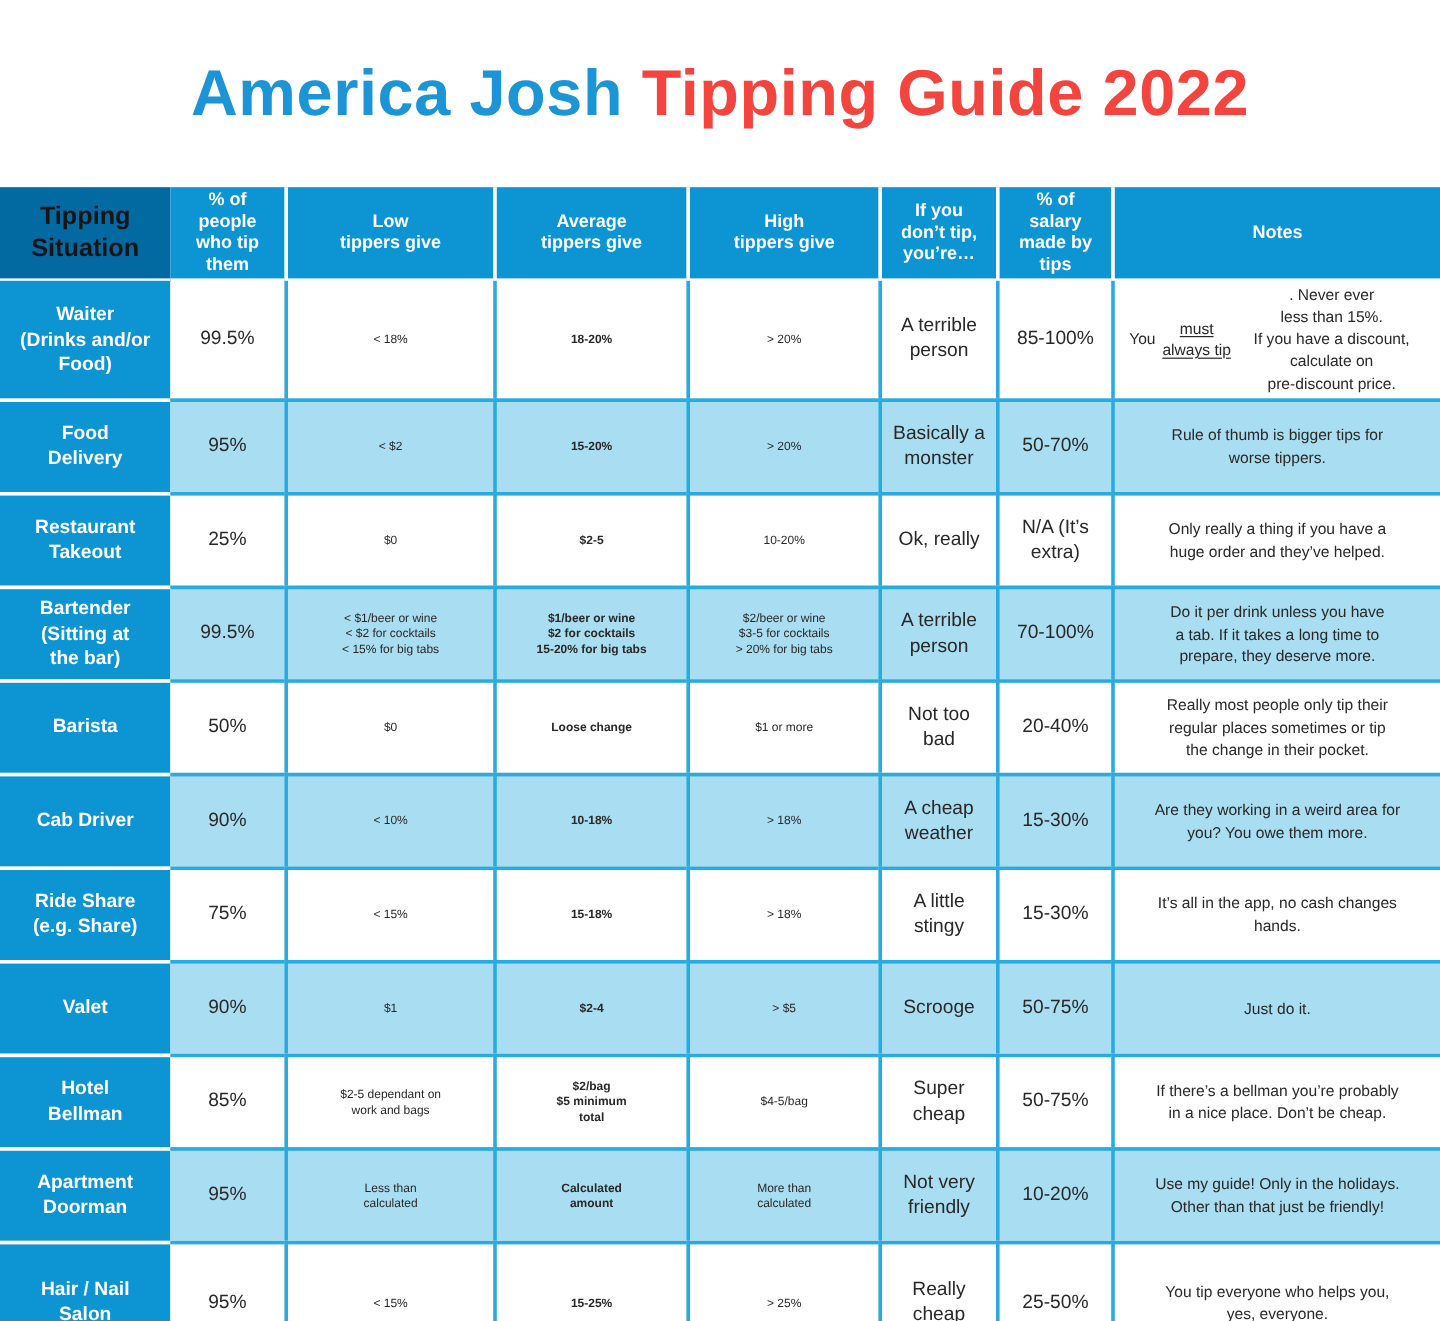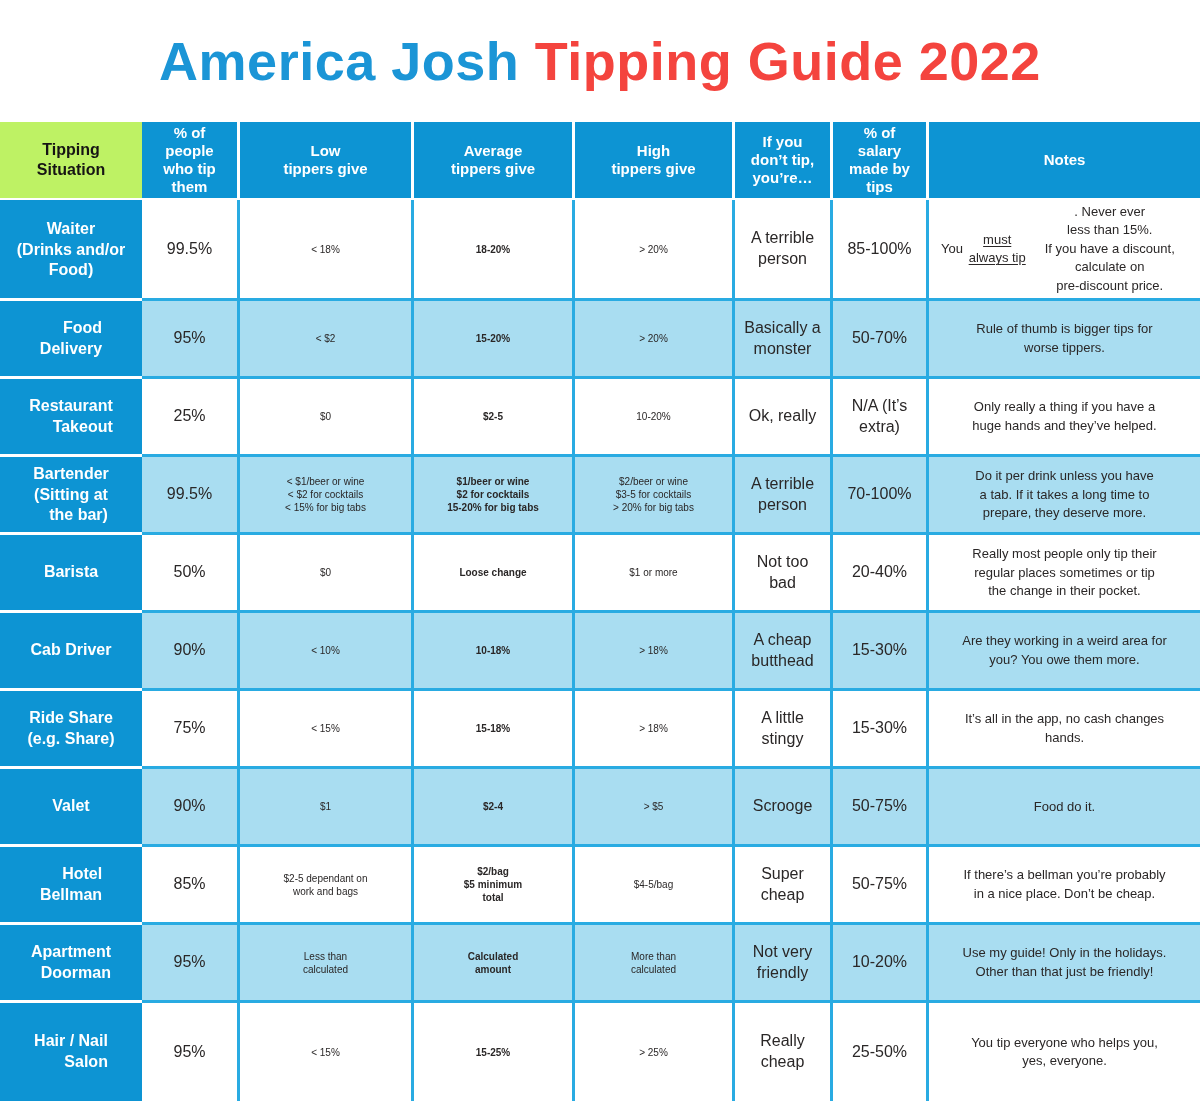"America Josh" .title-bar { height: 122px -> 156px }
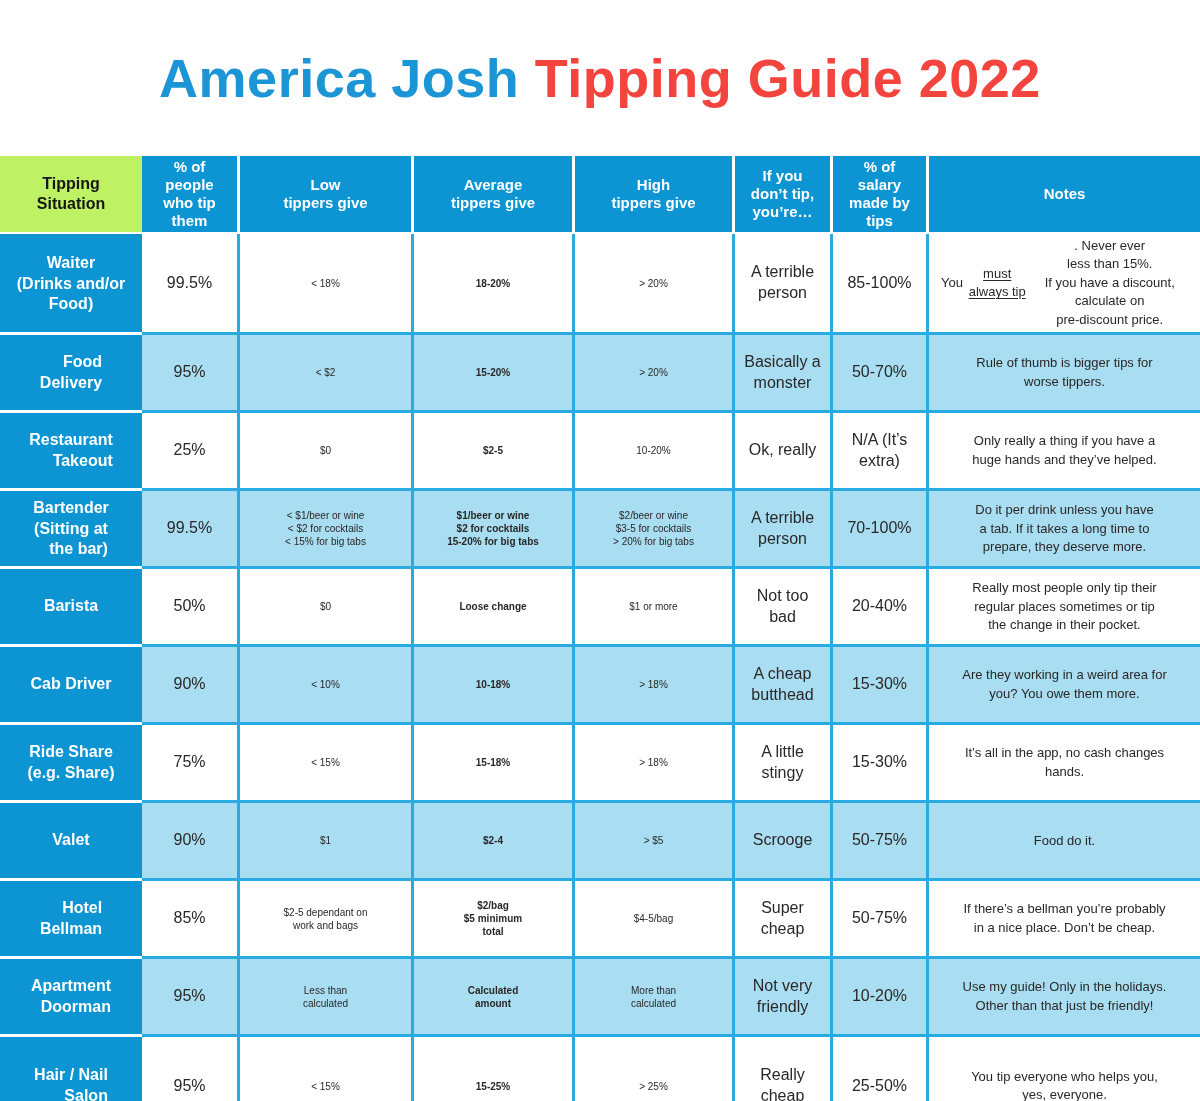"Tipping" .hc-first { background: #bef264 -> #0369a1; font-size: 16px -> 21px }
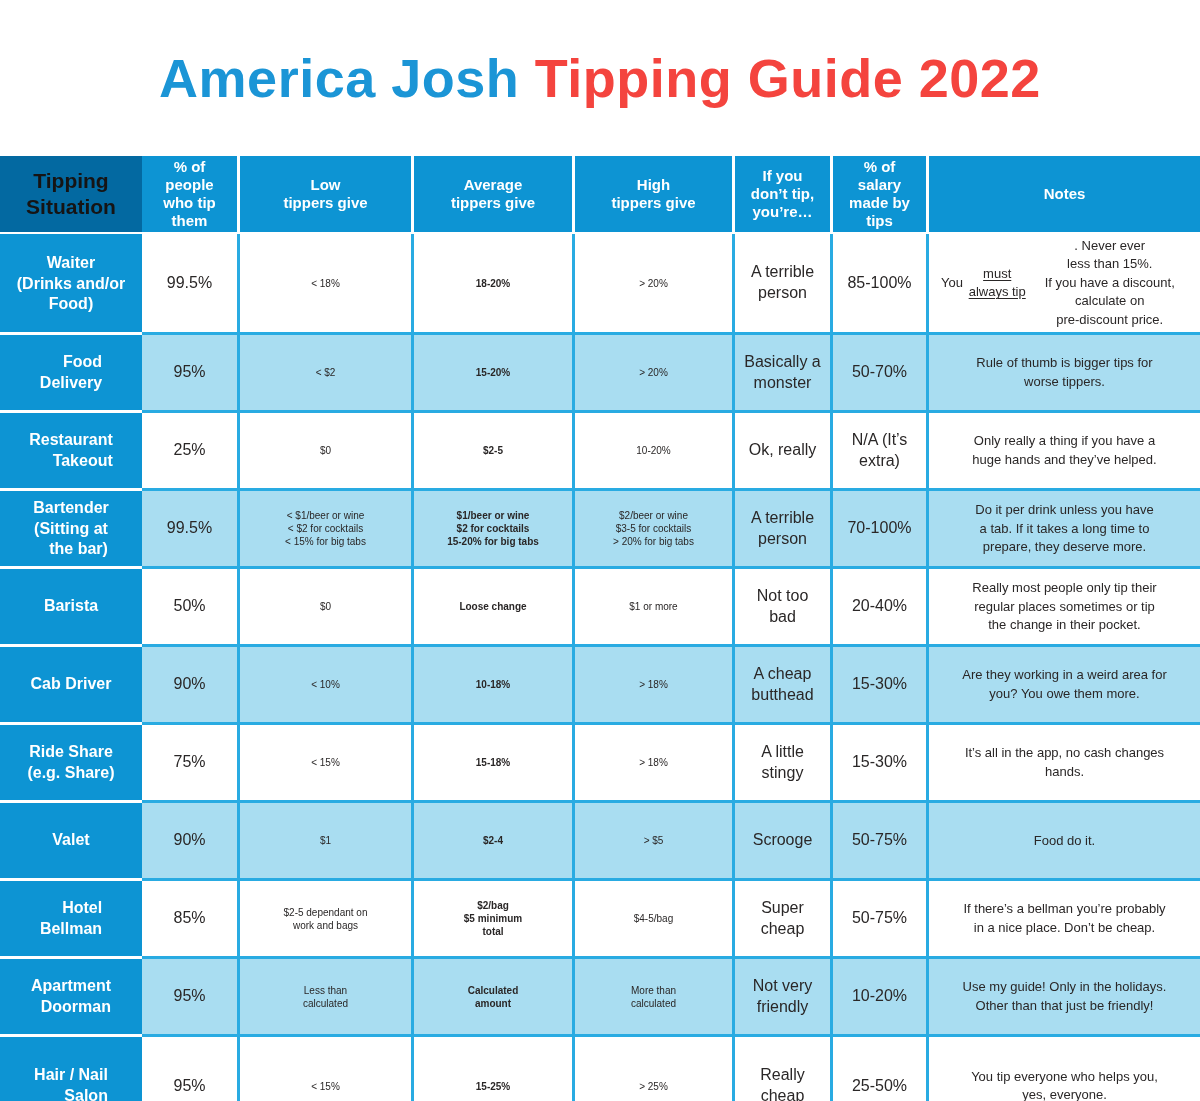"Food" .t-row + .t-row .cell.rowhead { text-align: right -> none }
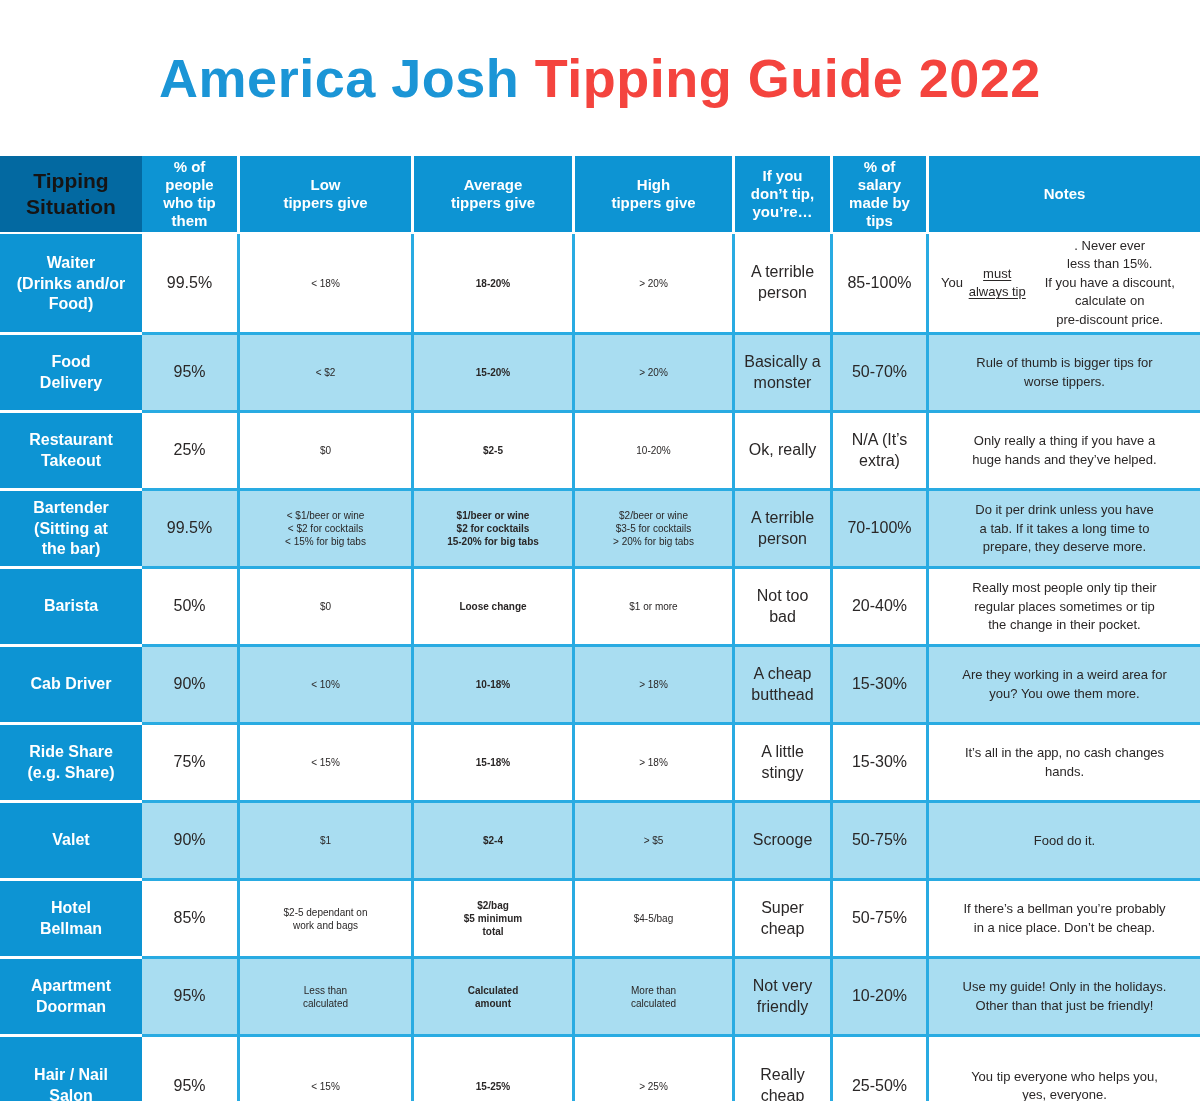"Only really a thing if" div.cell { text: hands -> order }
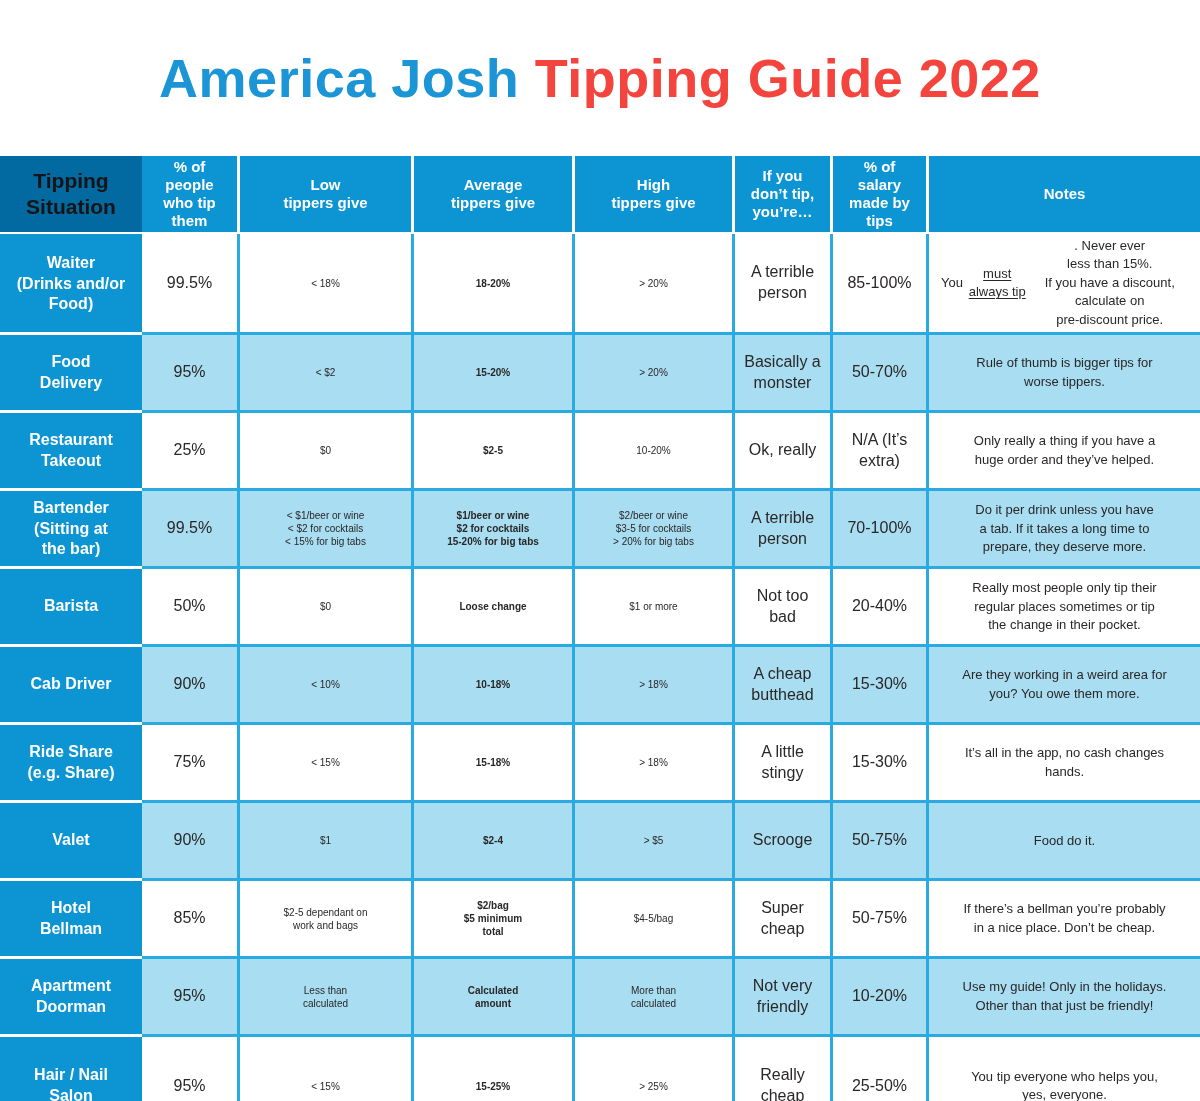"A cheap" div.cell { text: butthead -> weather }
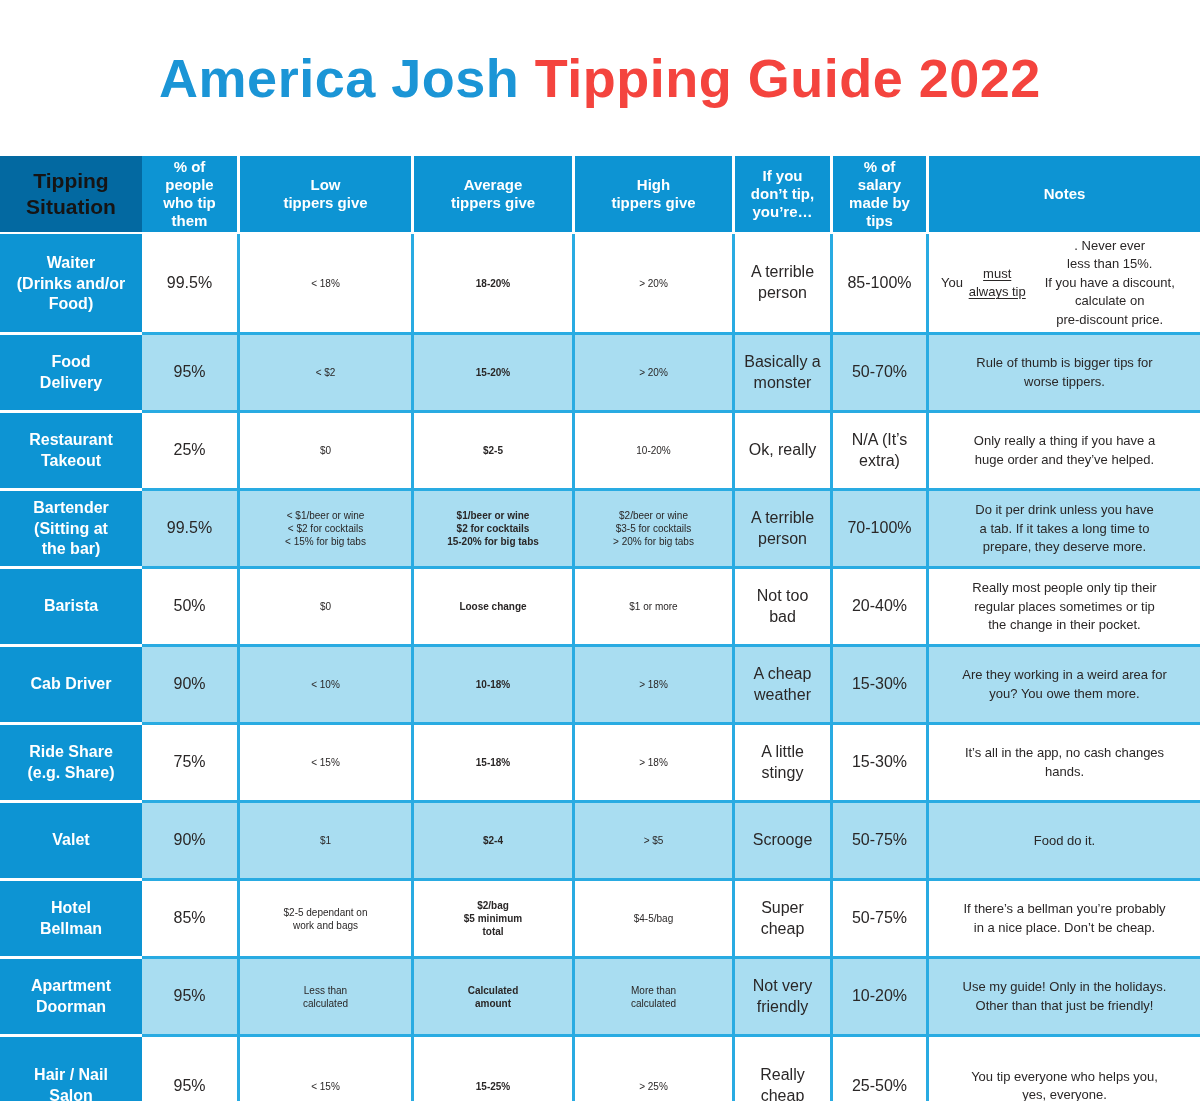"Food do it." div.cell { text: Food -> Just }
